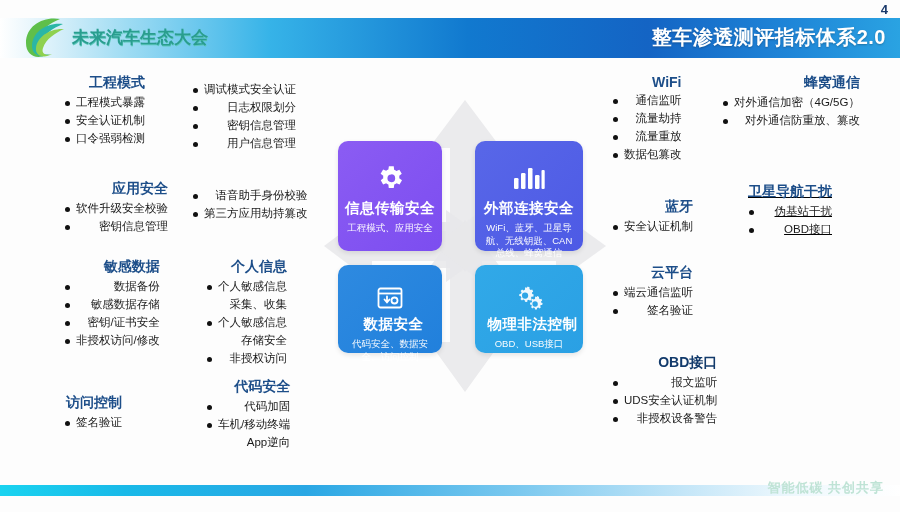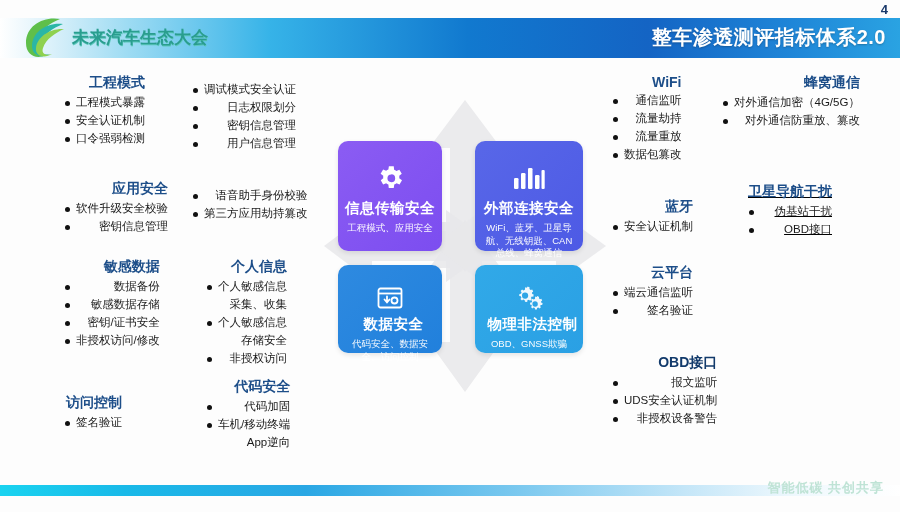"OBD、GNSS欺骗" div.card-sub { text: GNSS欺骗 -> USB接口 }
